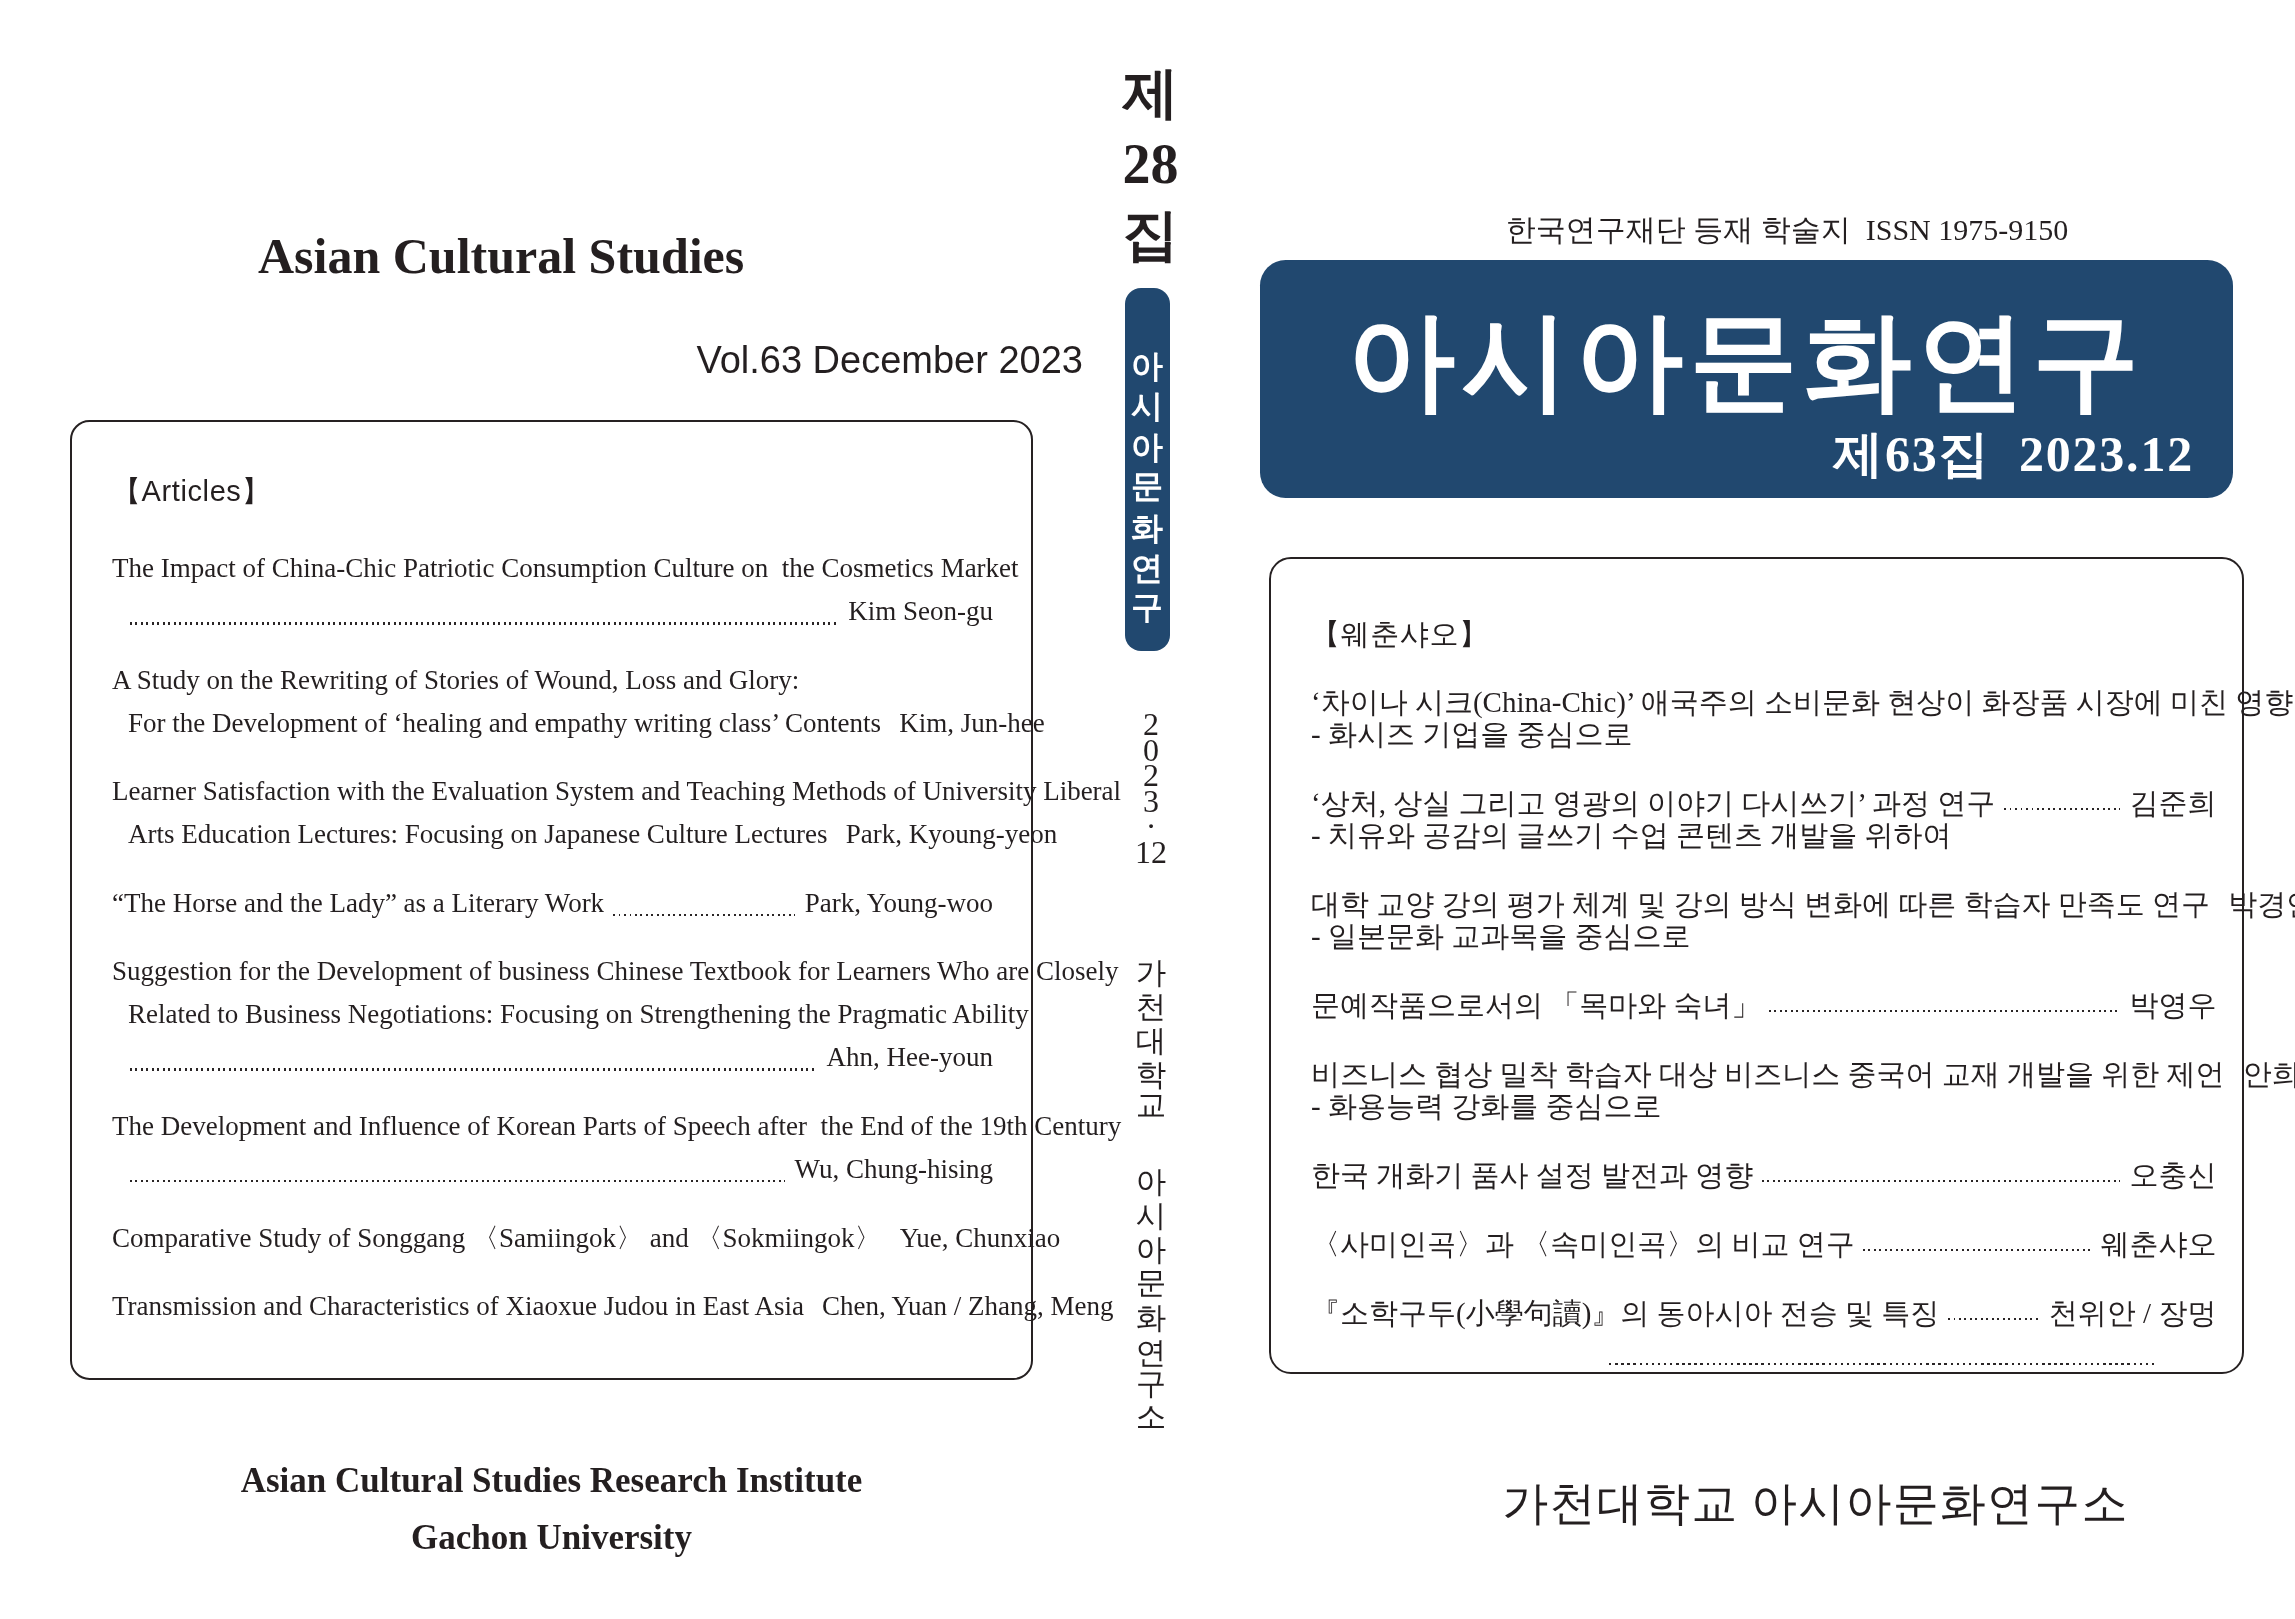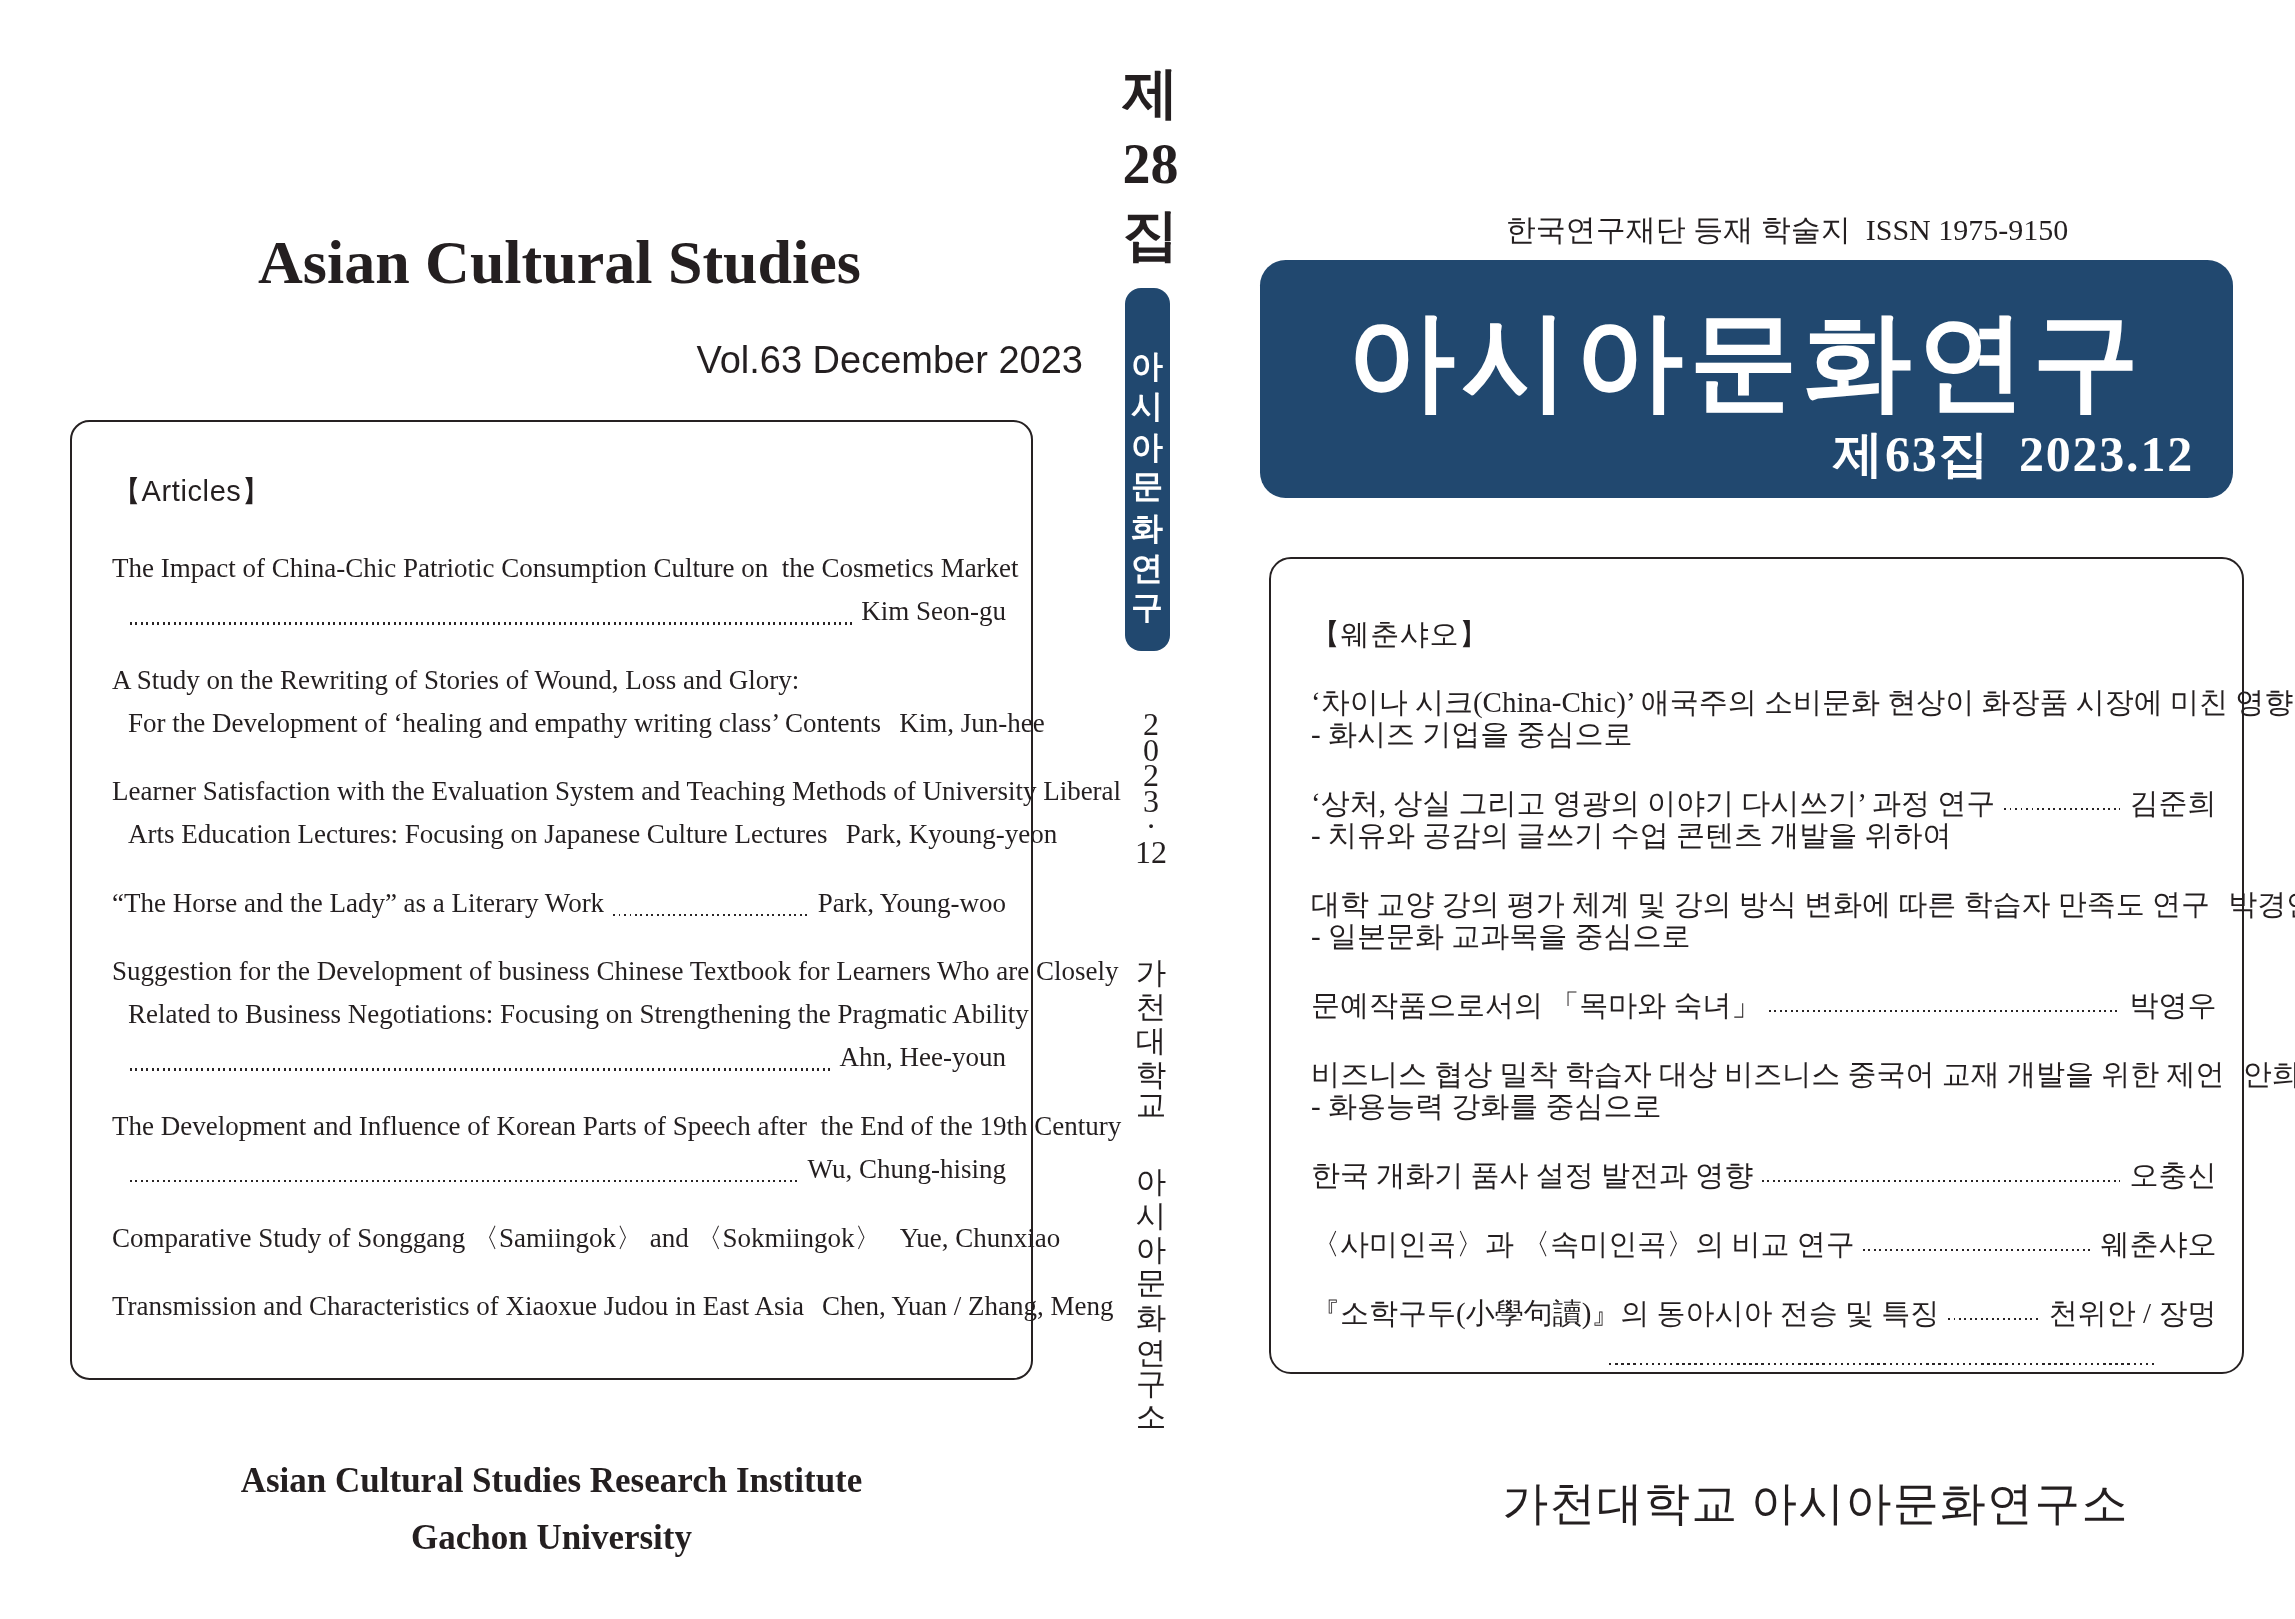"Asian Cultural Studies" .en-title { font-size: 62px -> 50px }
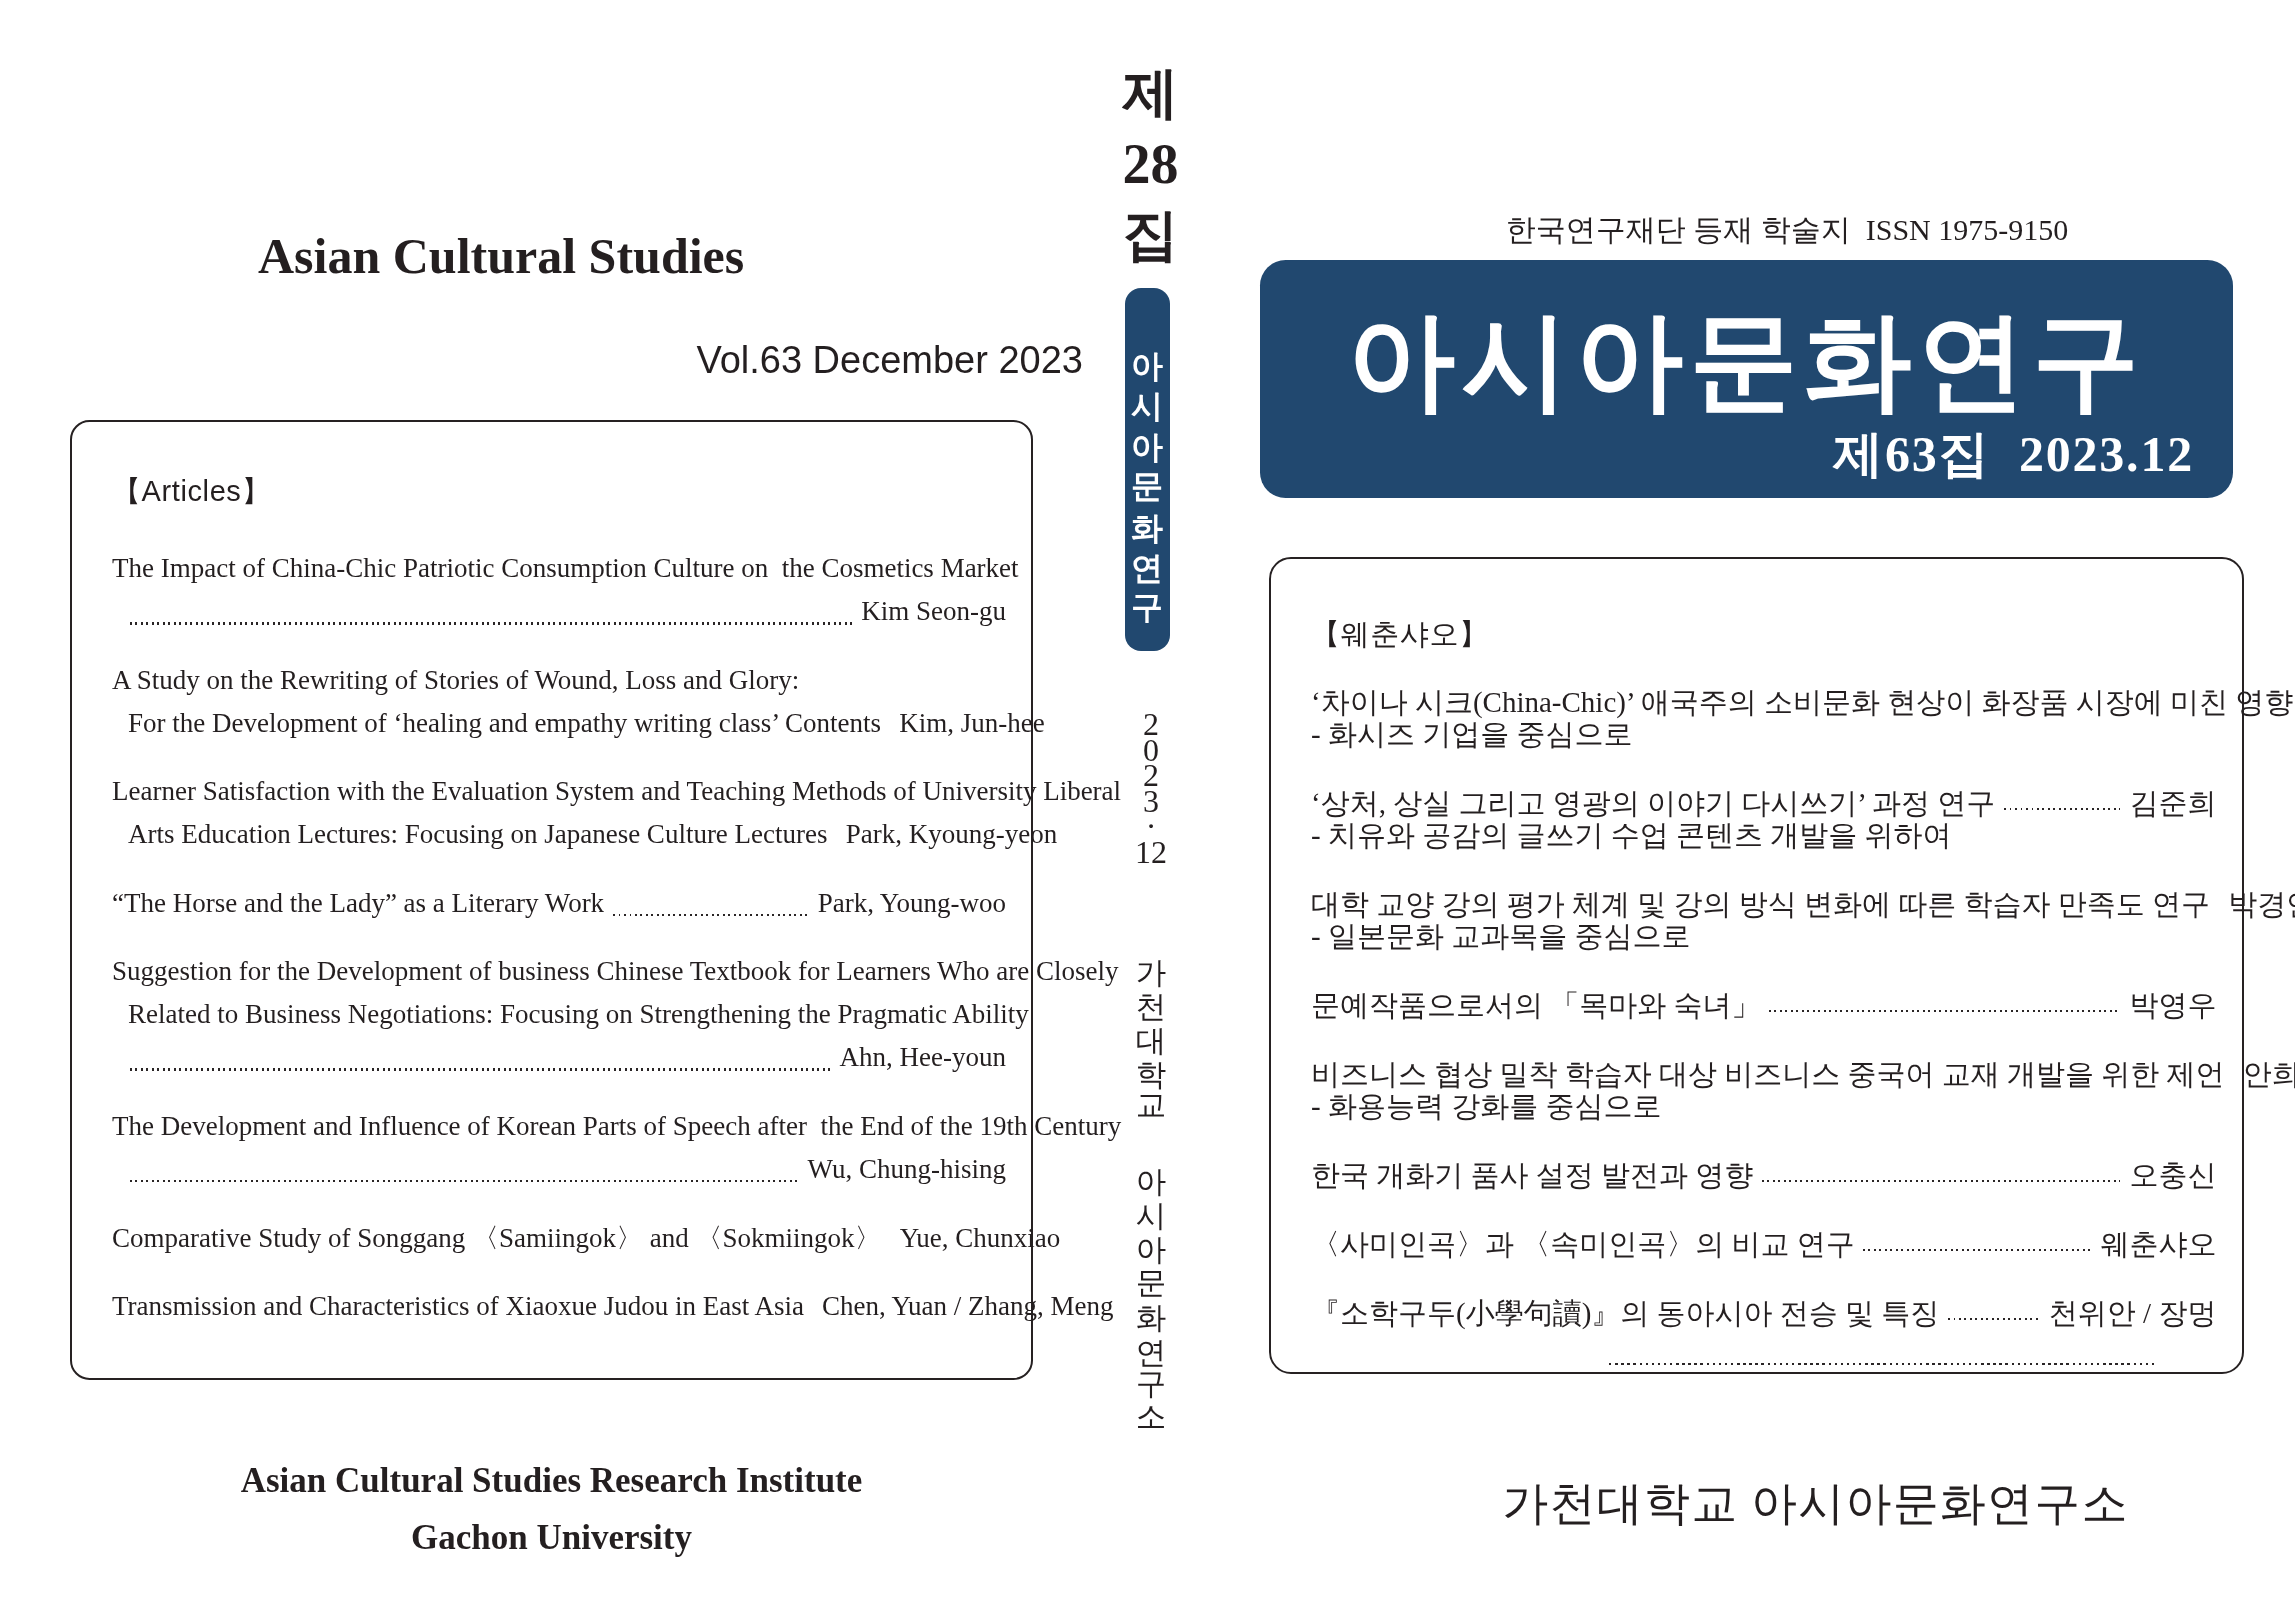"【Articles】" .articles-box { padding: 50px 25px 0 40px -> 50px 38px 0 40px }
